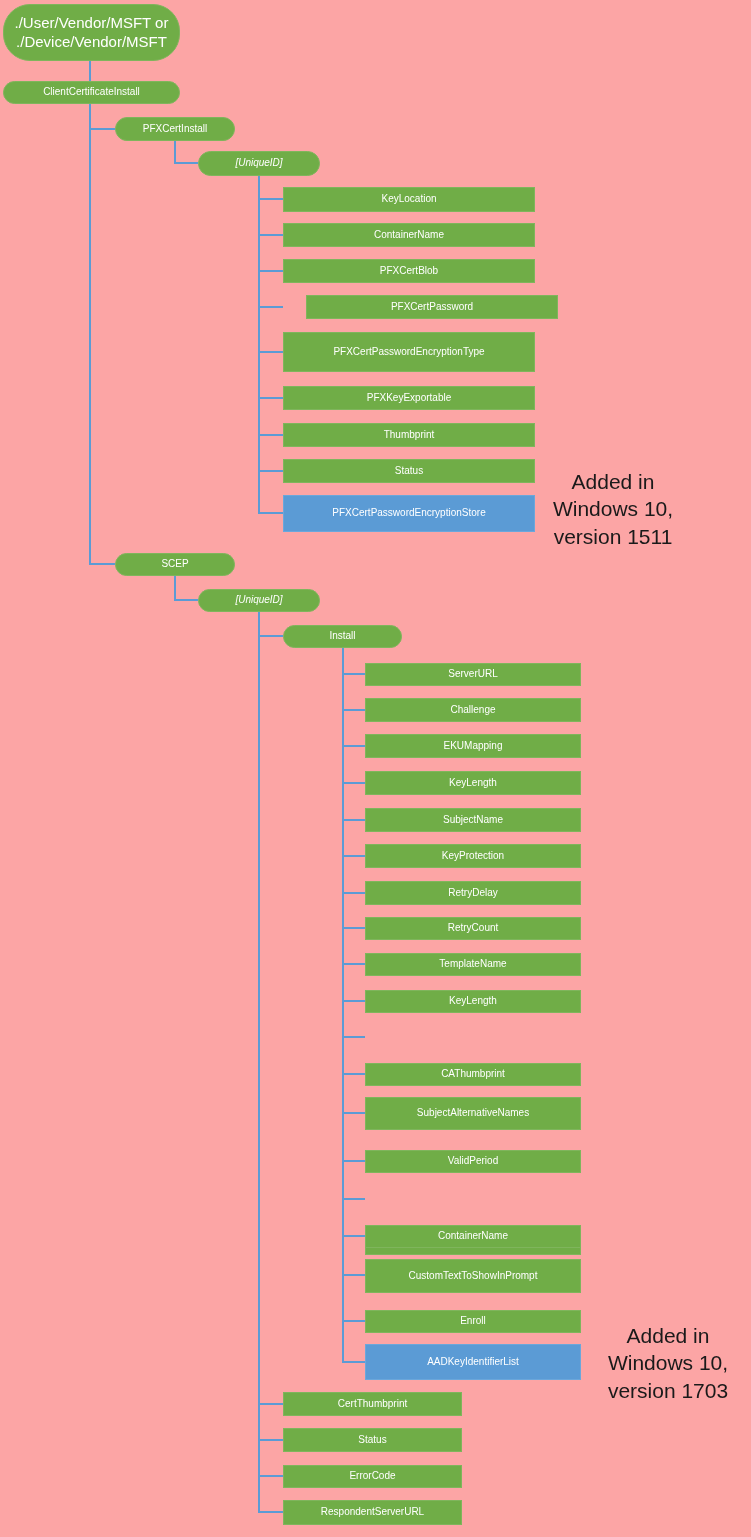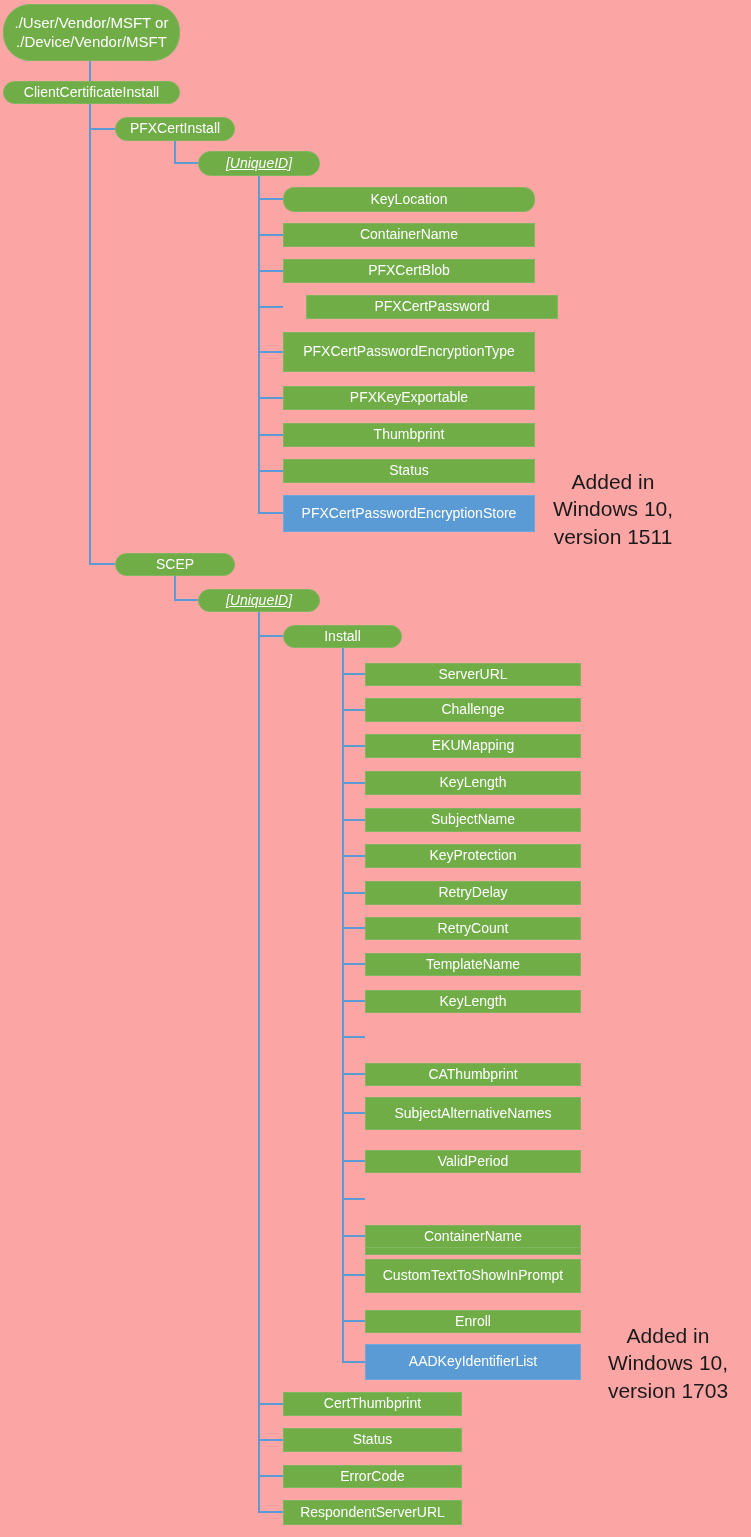"ClientCertificateInstall" .node { font-size: 14px -> 10px }
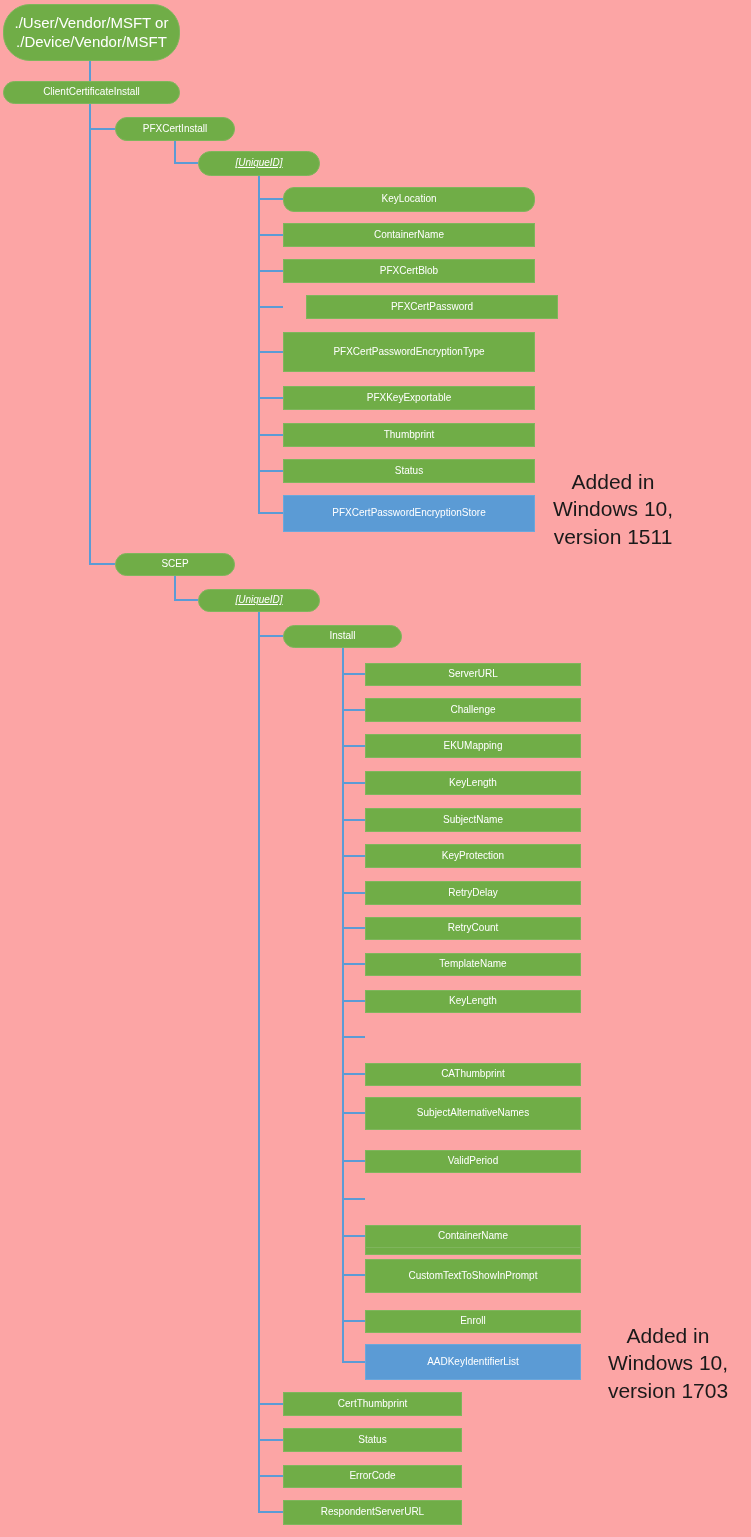"[UniqueID]" .node.italic { text-decoration: underline -> none }
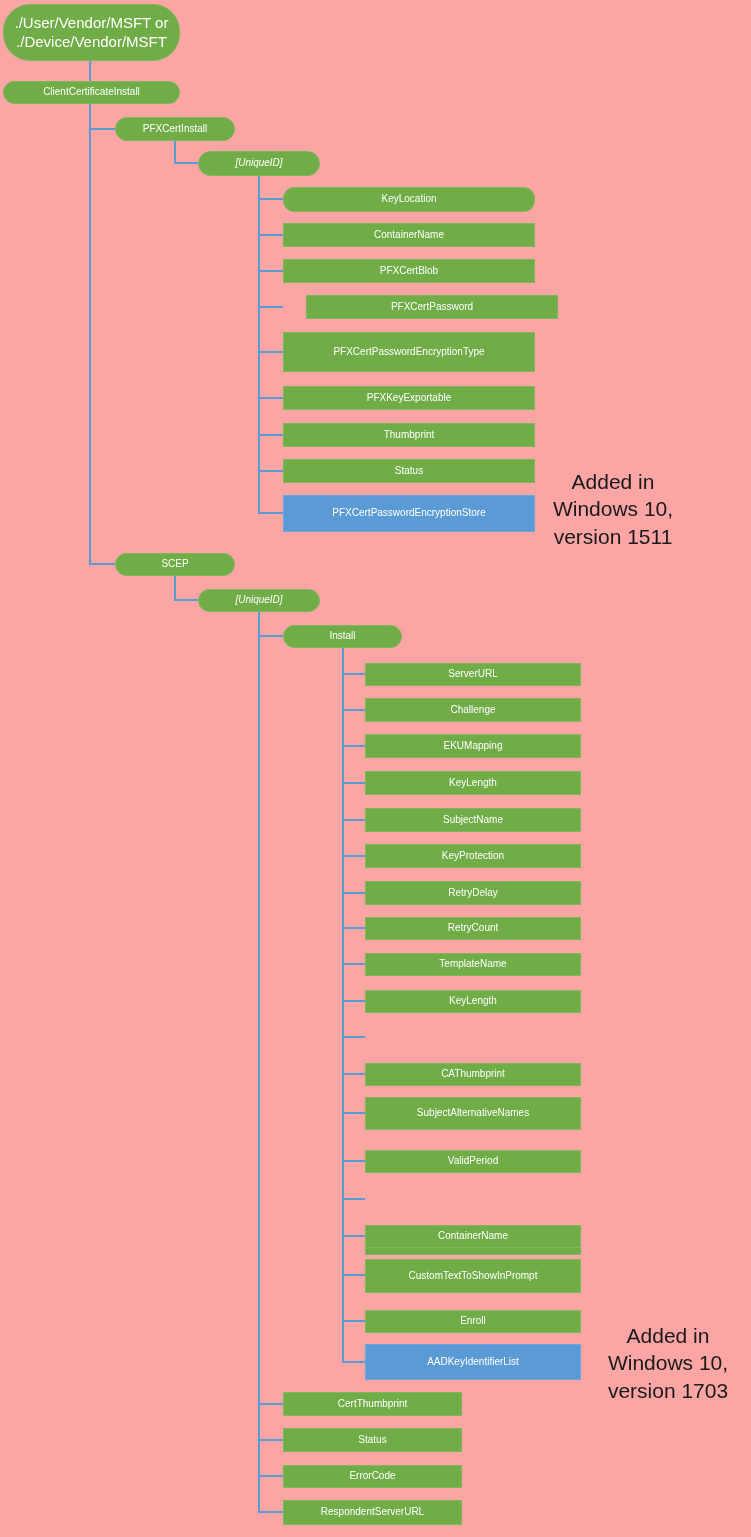"KeyLocation" div.node { border-radius: 11px -> none }
